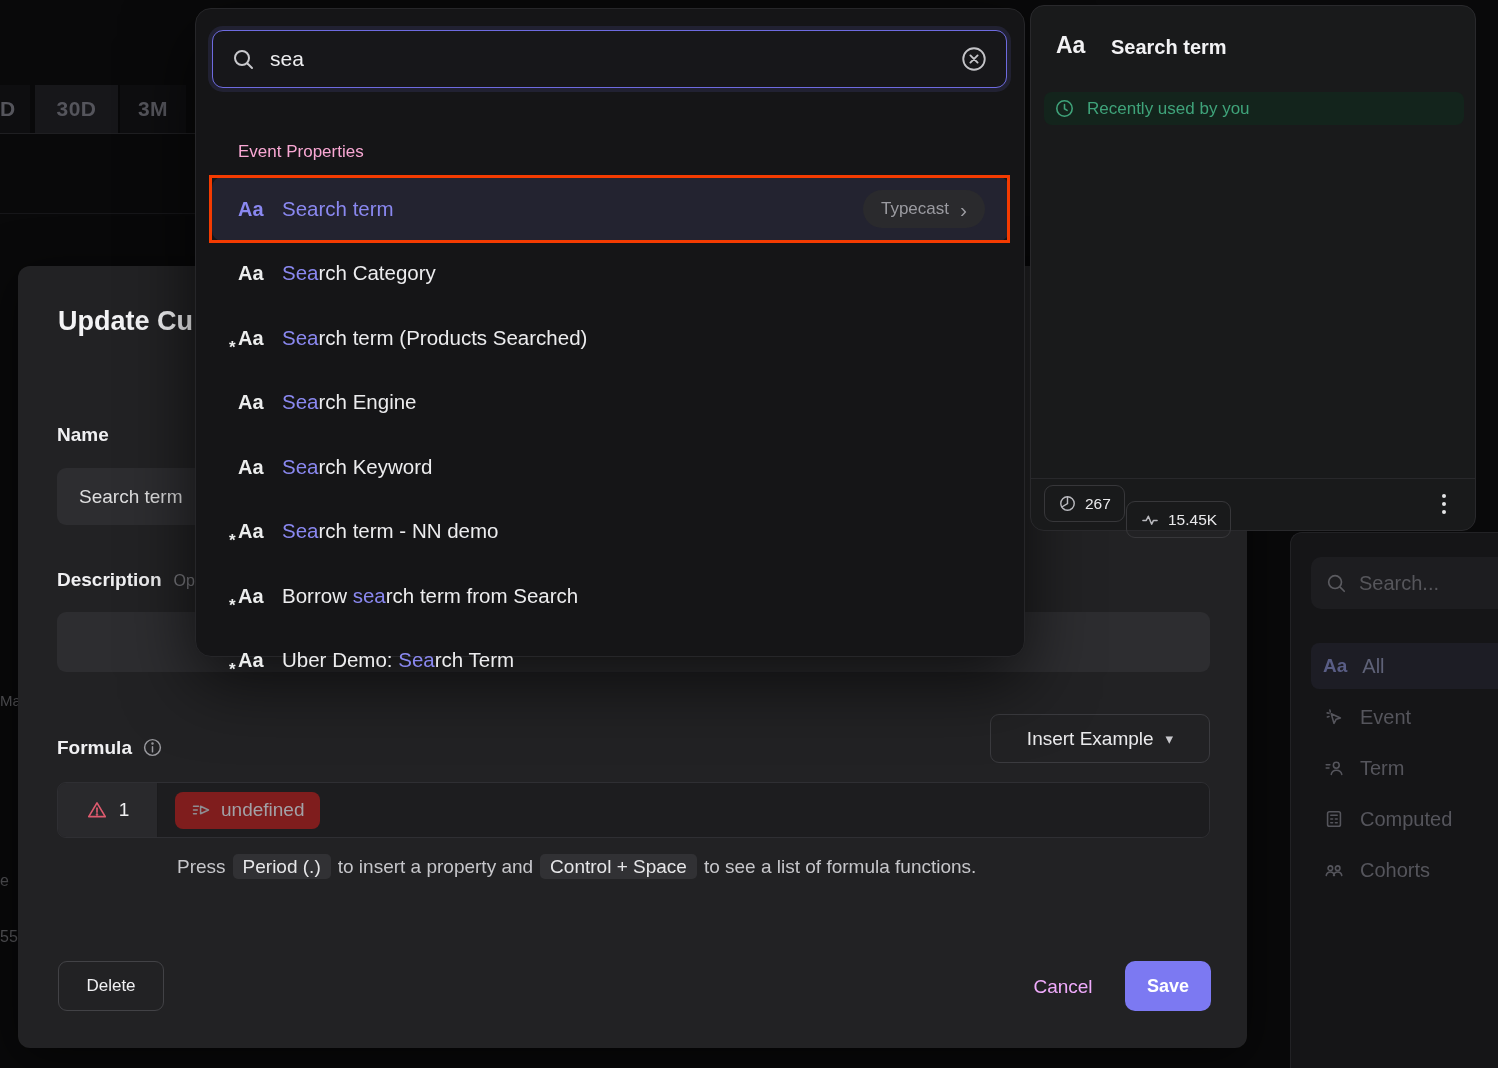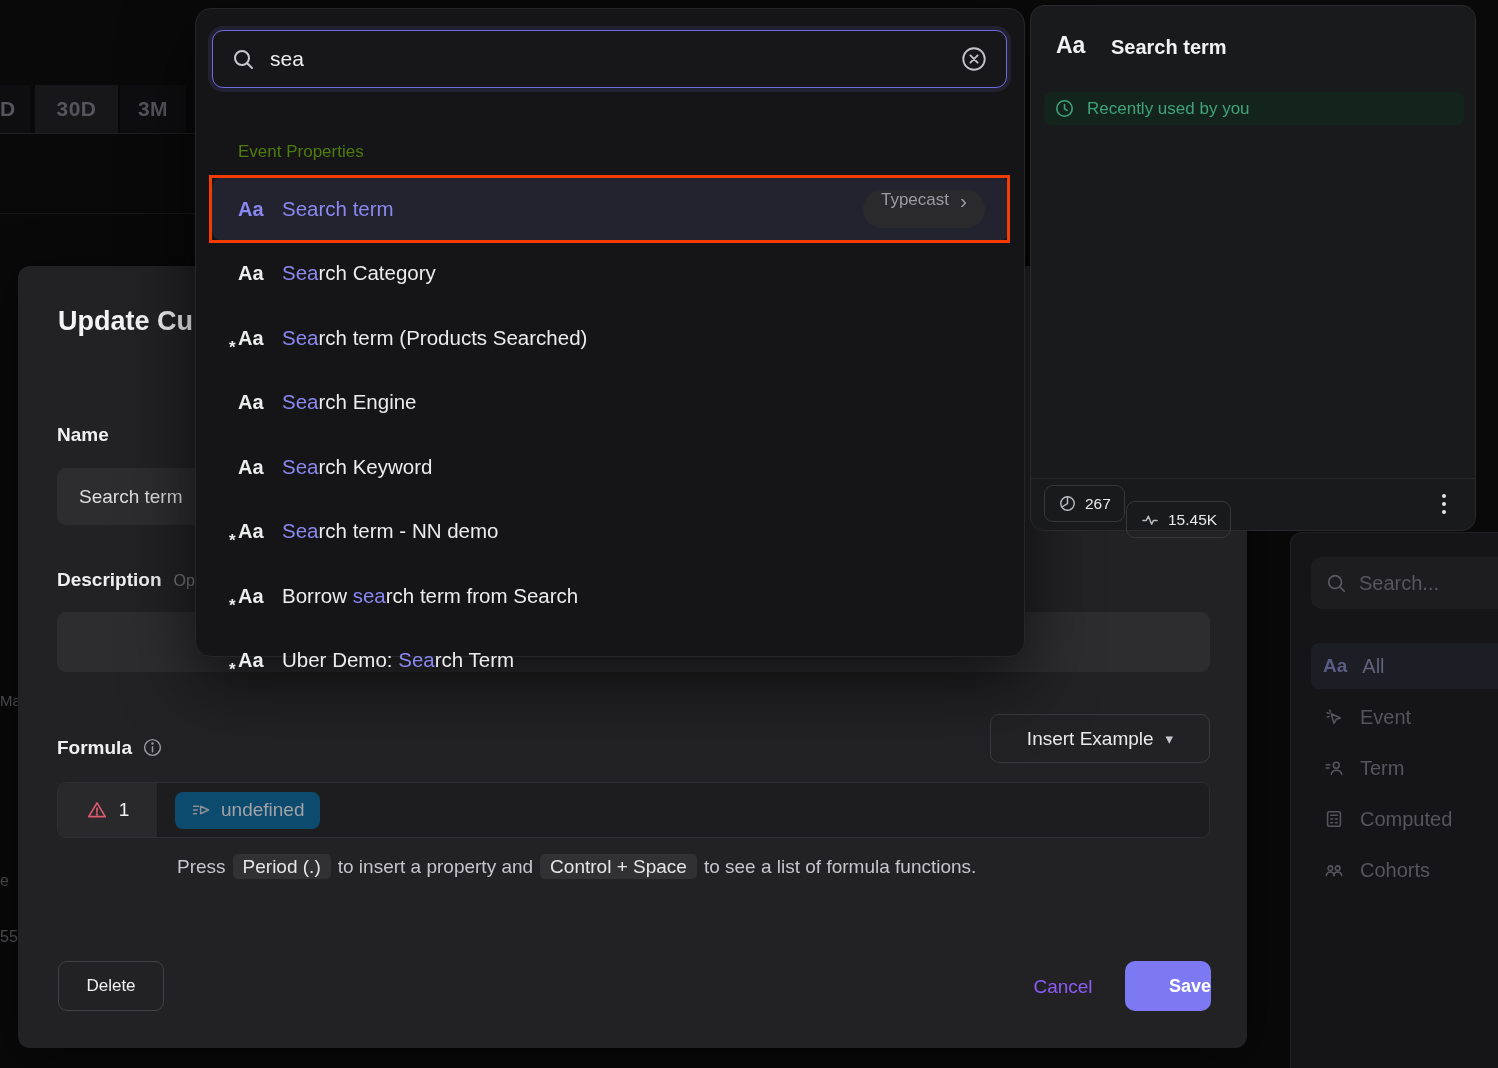"Event Properties" .dd-section { color: #4d7c0f -> #f9a8d4 }
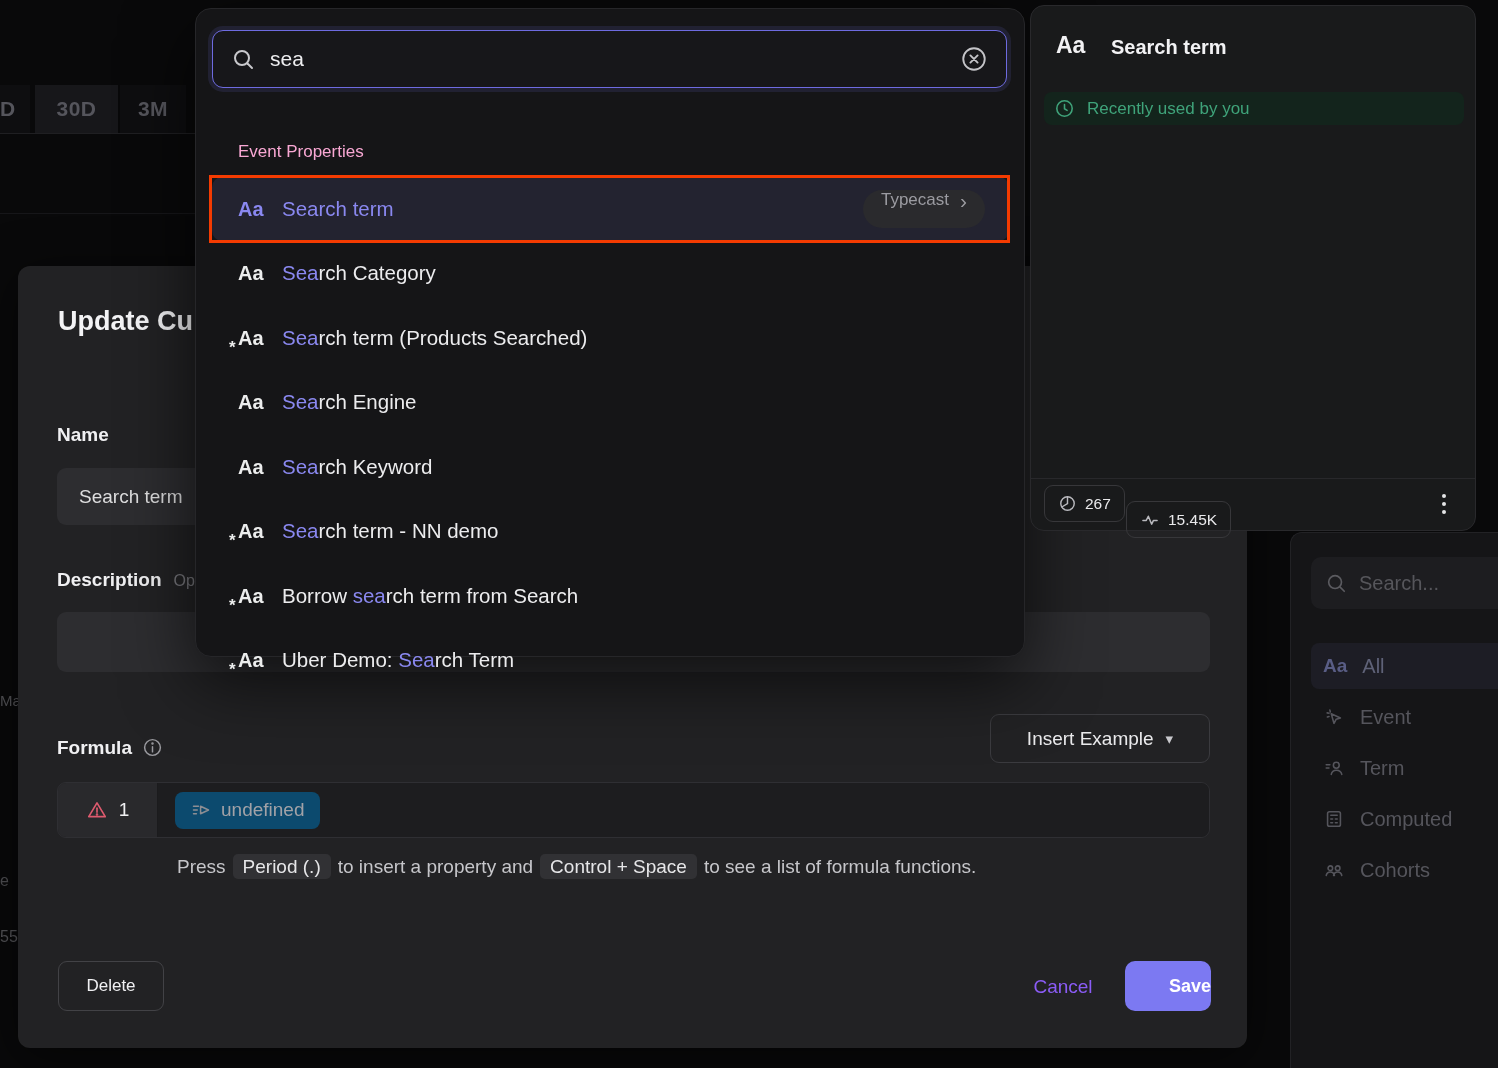"Typecast" .typecast { align-items: none -> center }
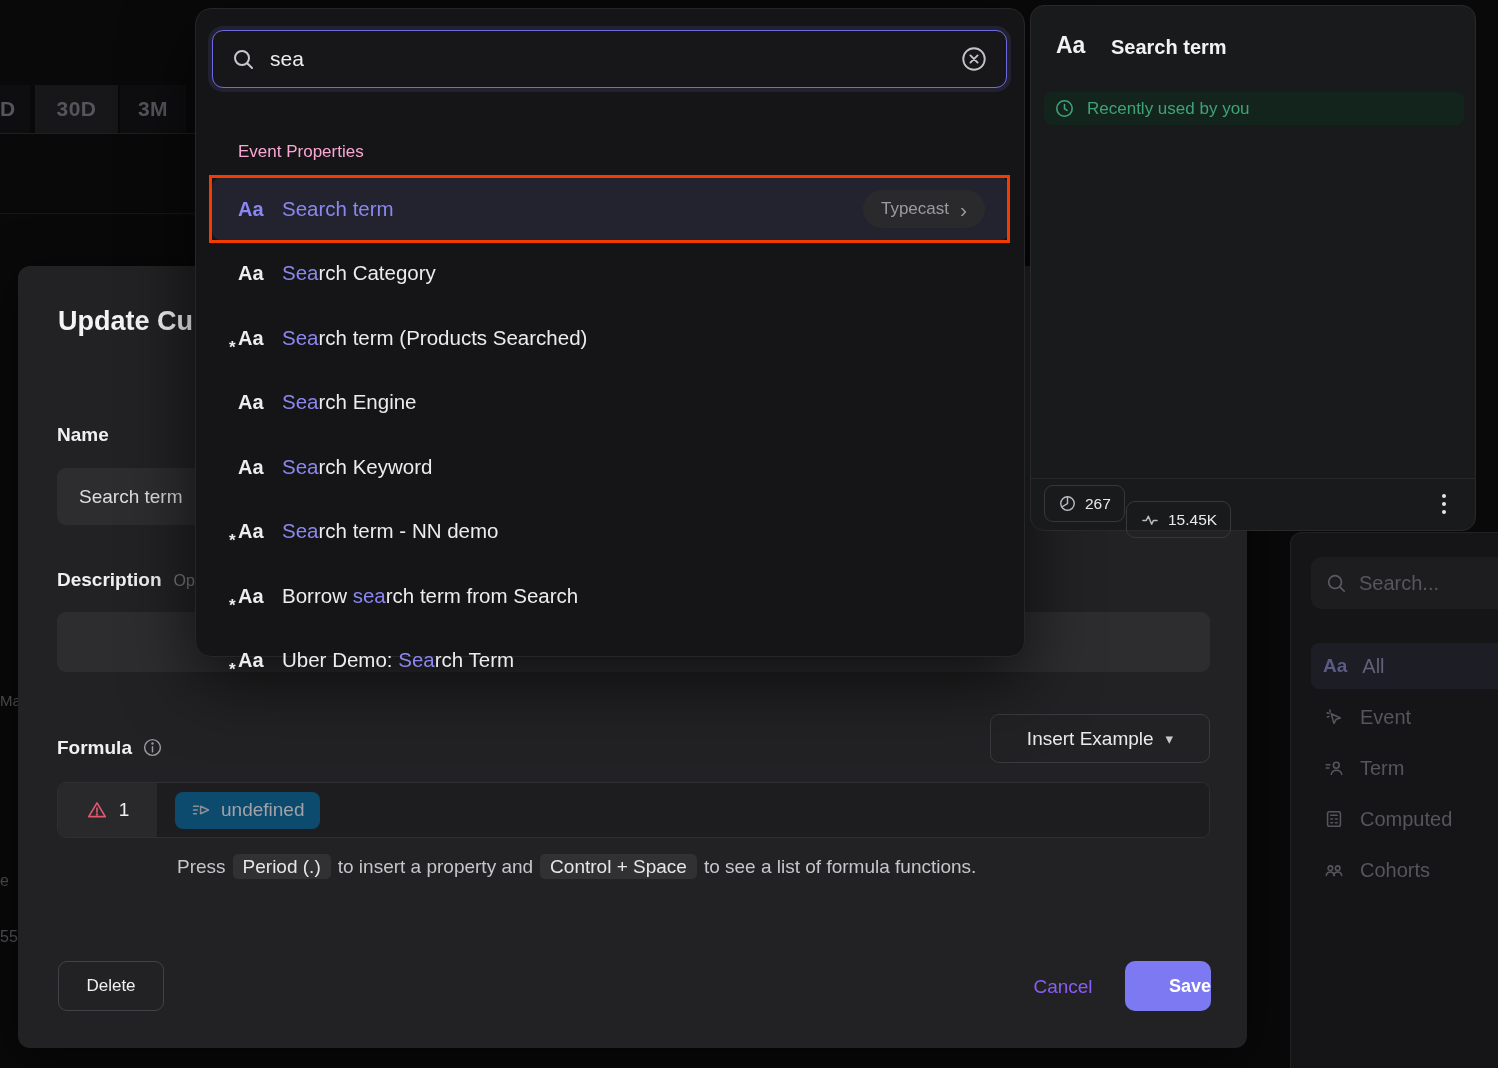"undefined" .undef-pill { background: #0c4a6e -> #7f1d1d }
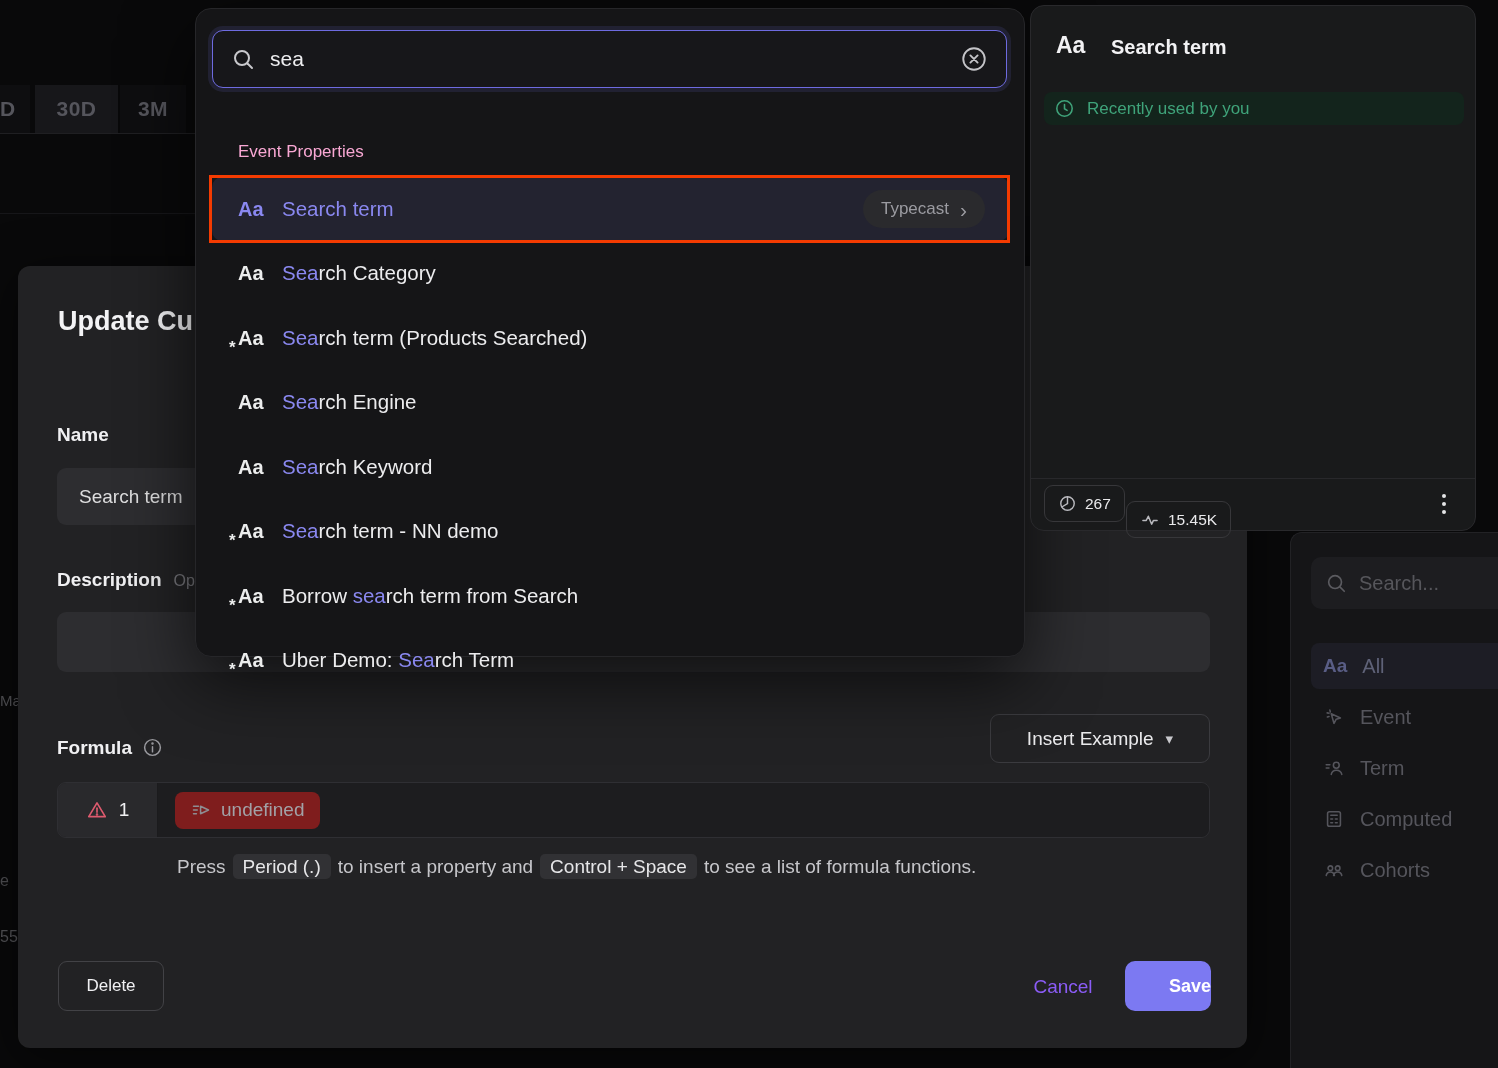"Cancel" .cancel-btn { color: #8b5cf6 -> #f0abfc }
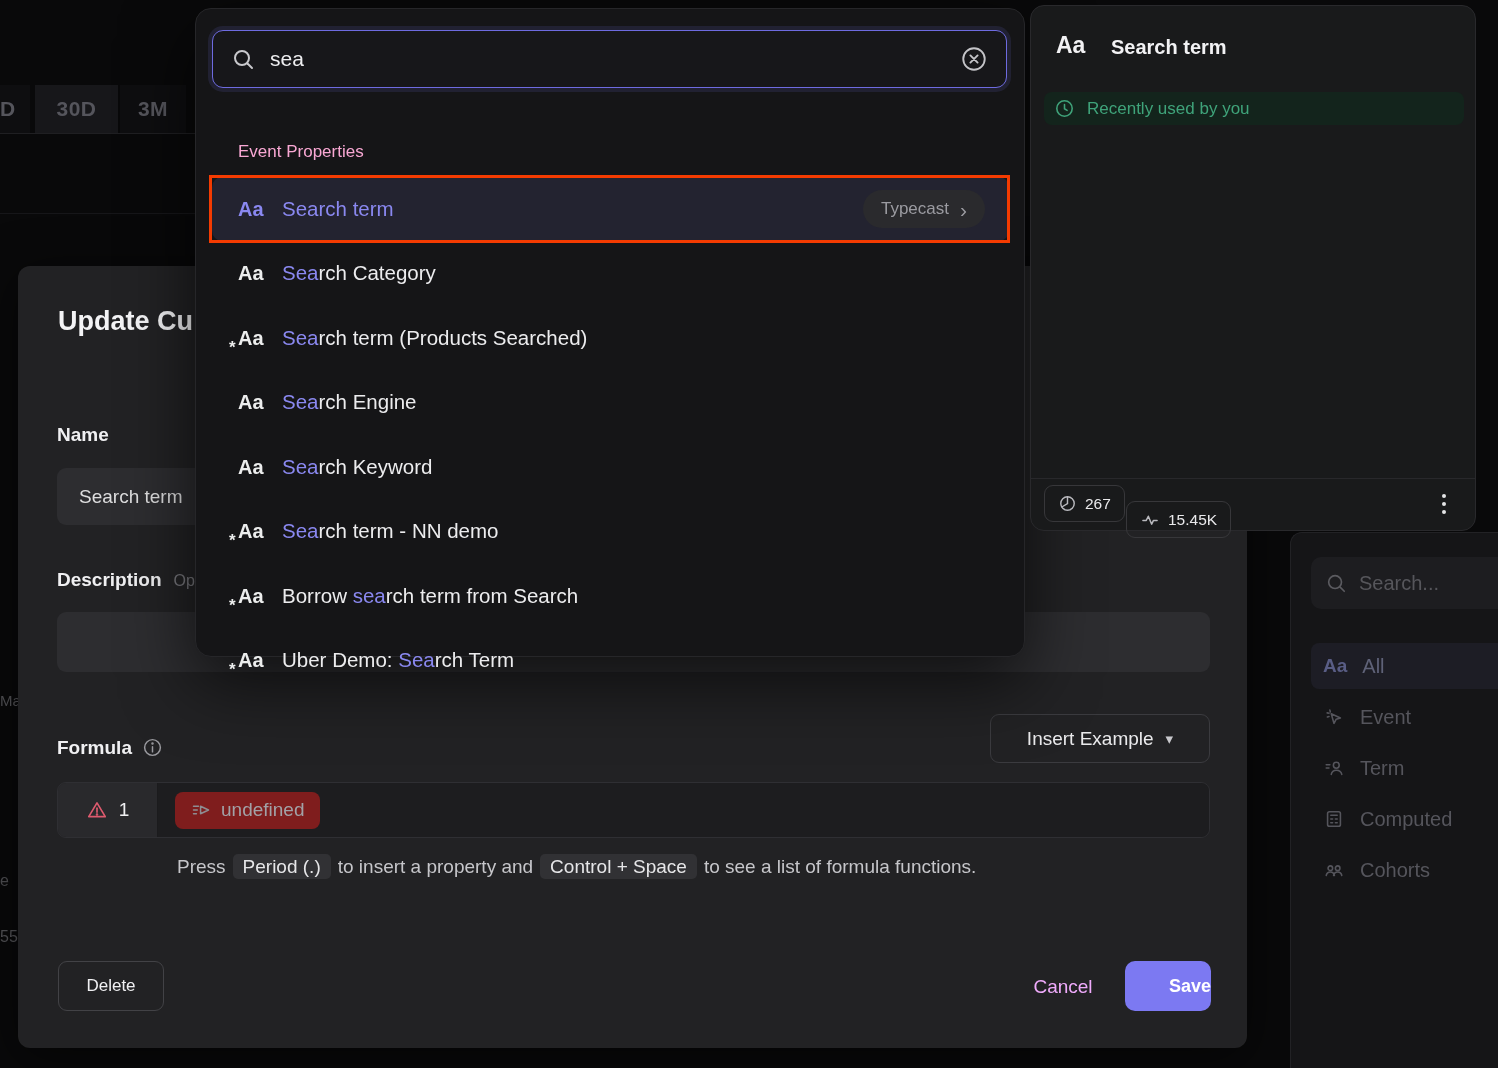"Save" .save-btn { text-align: right -> none }
